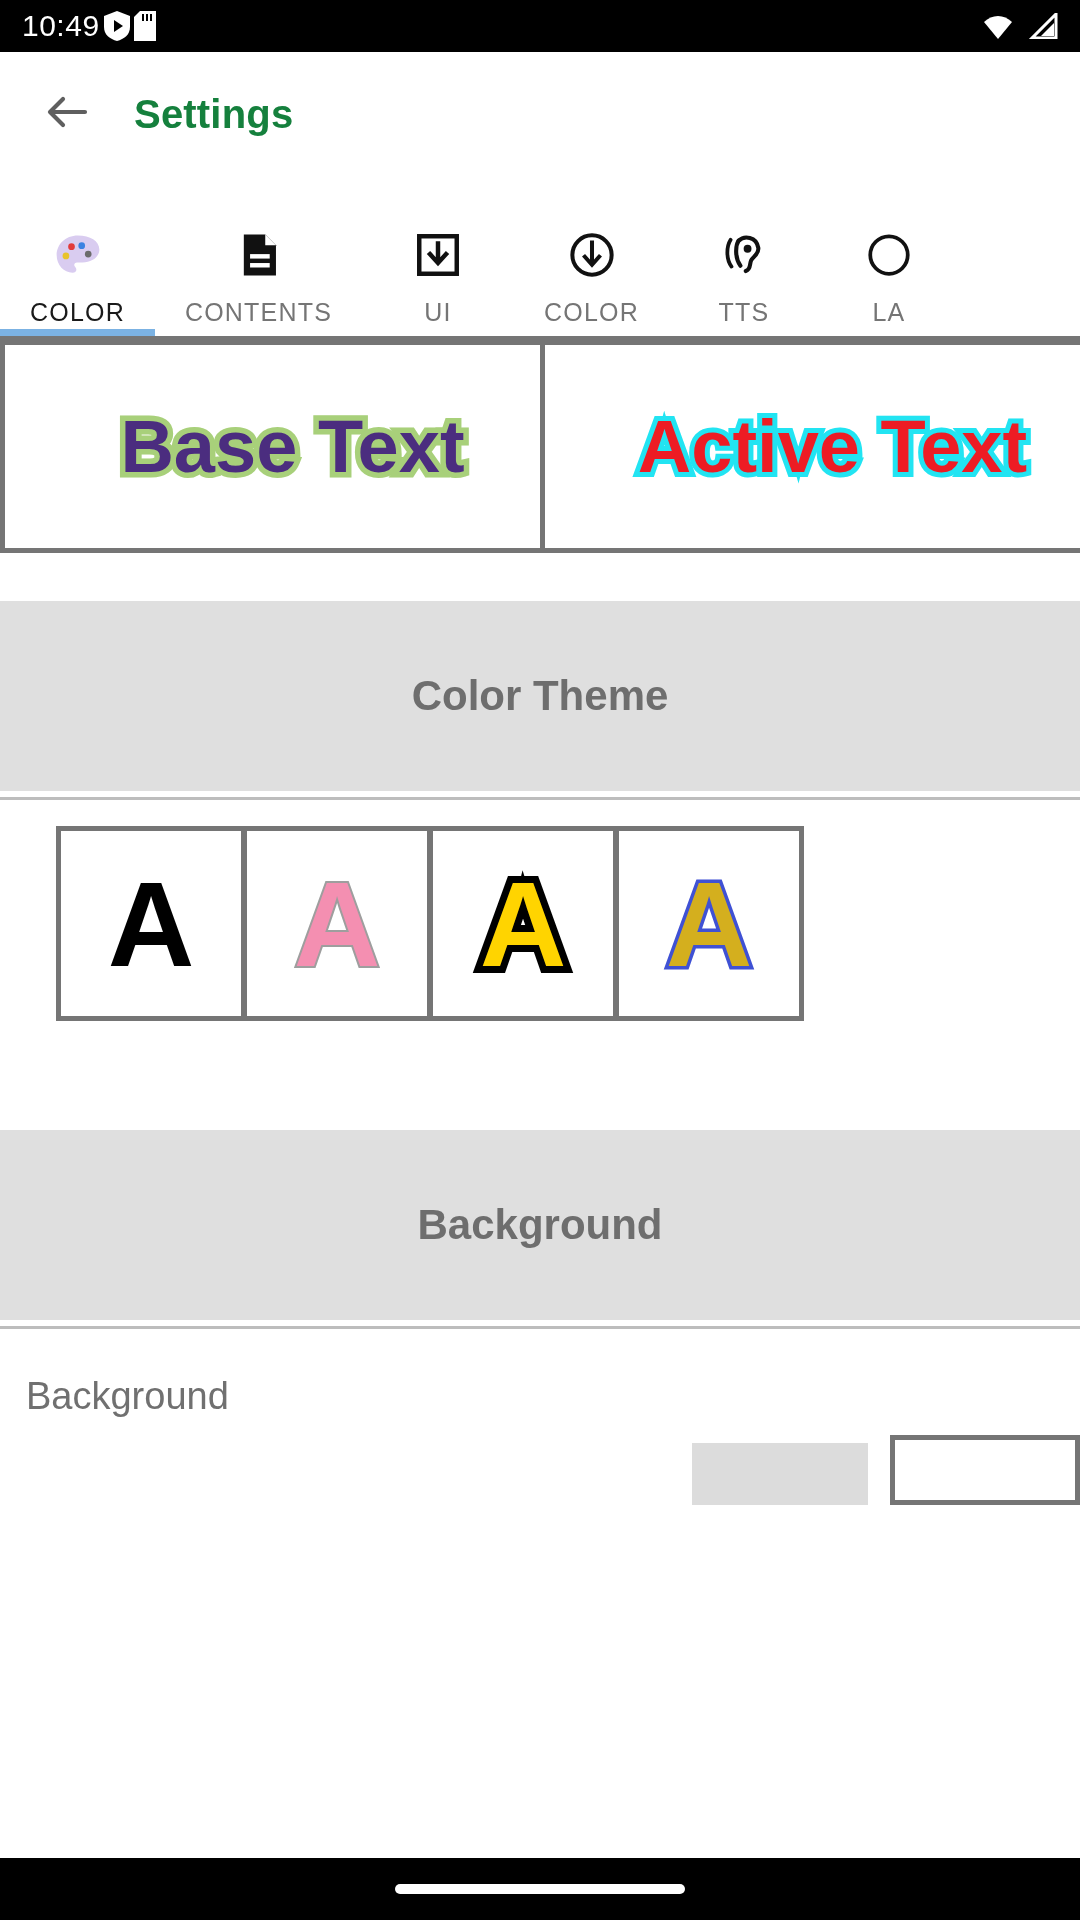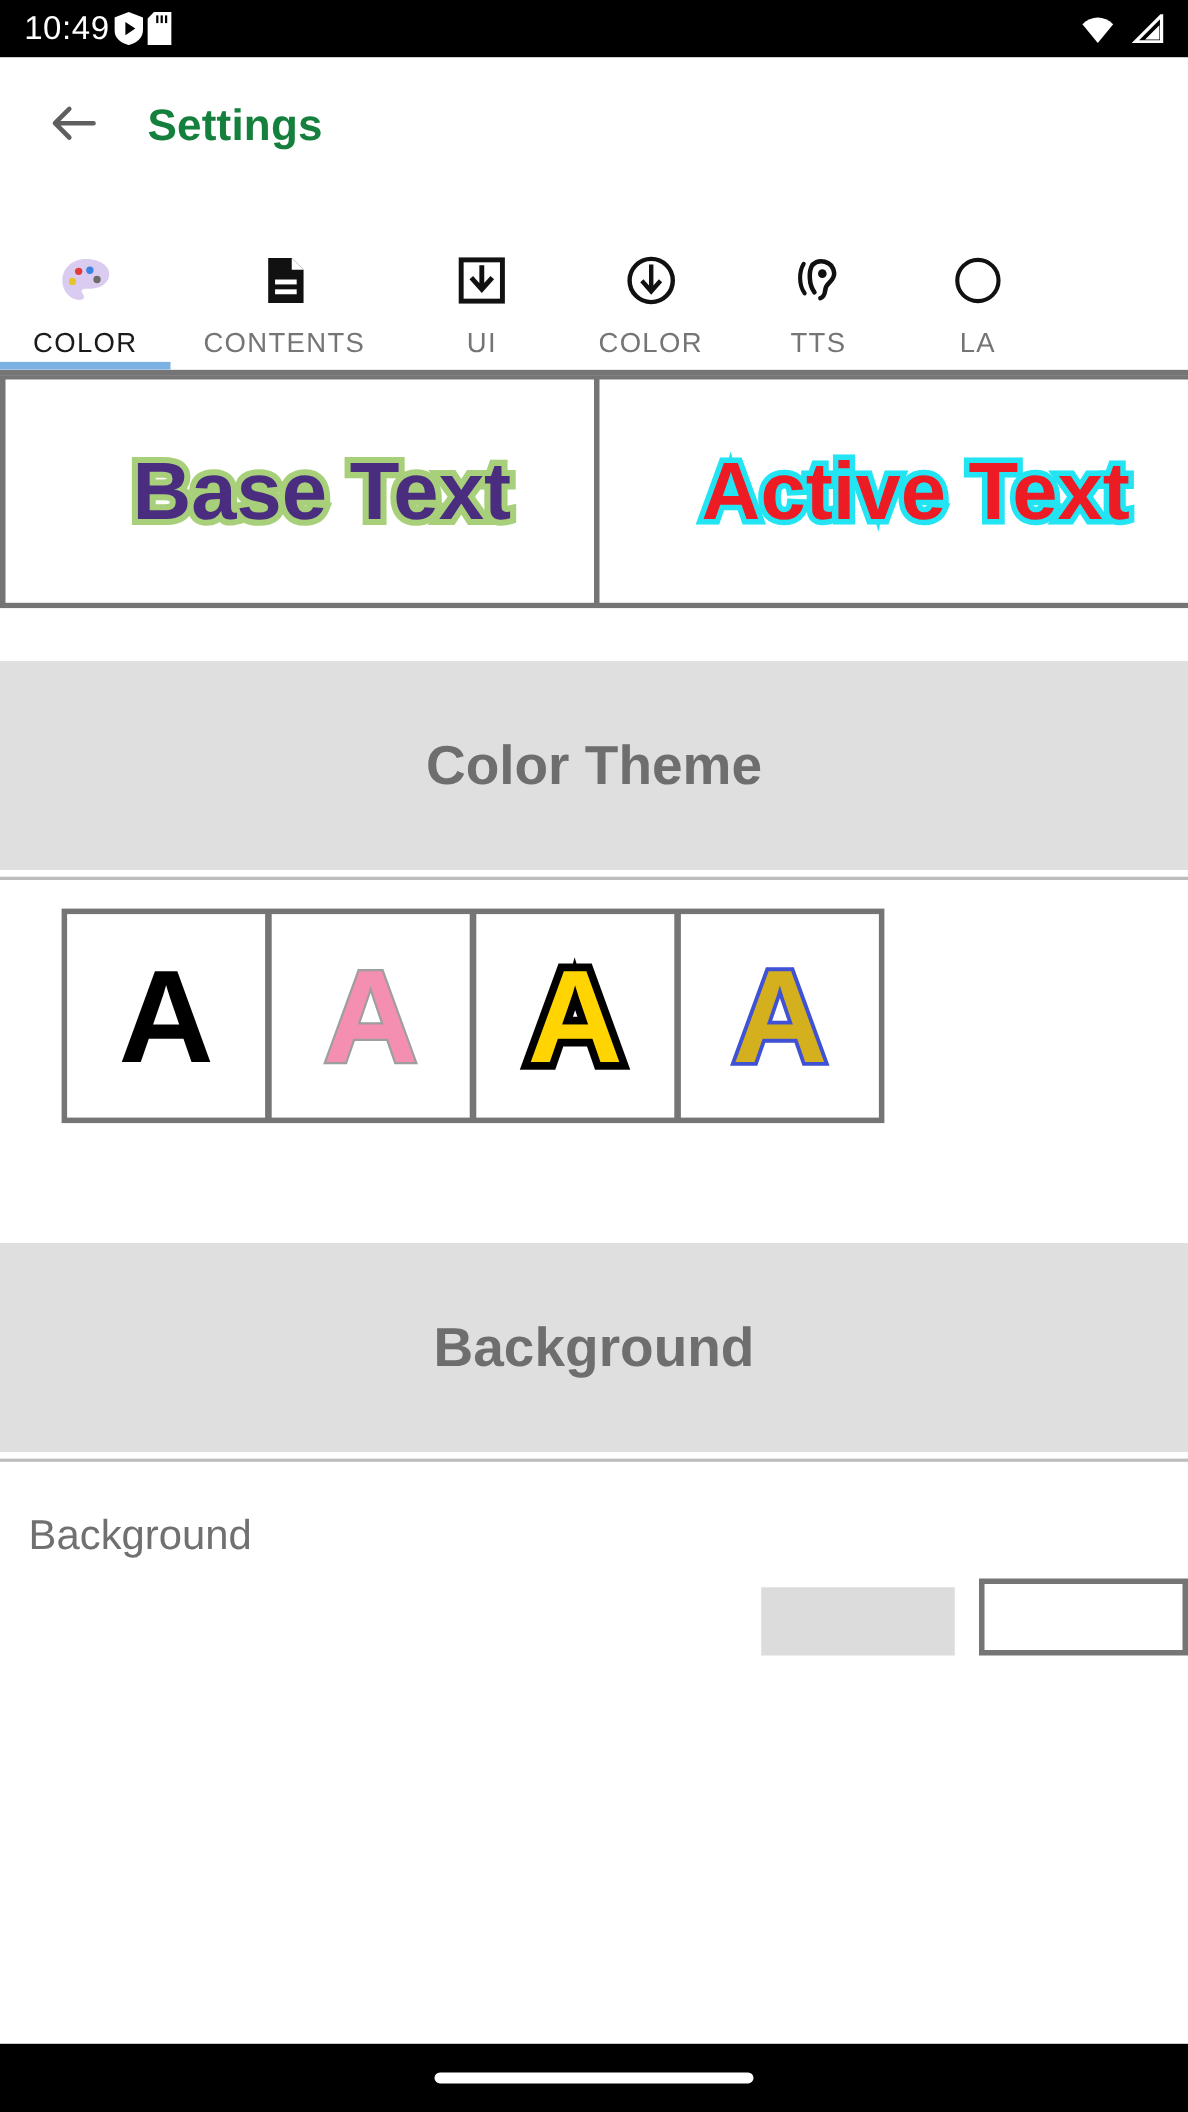"Color Theme" .section-band-title { font-size: 50px -> 42px }
